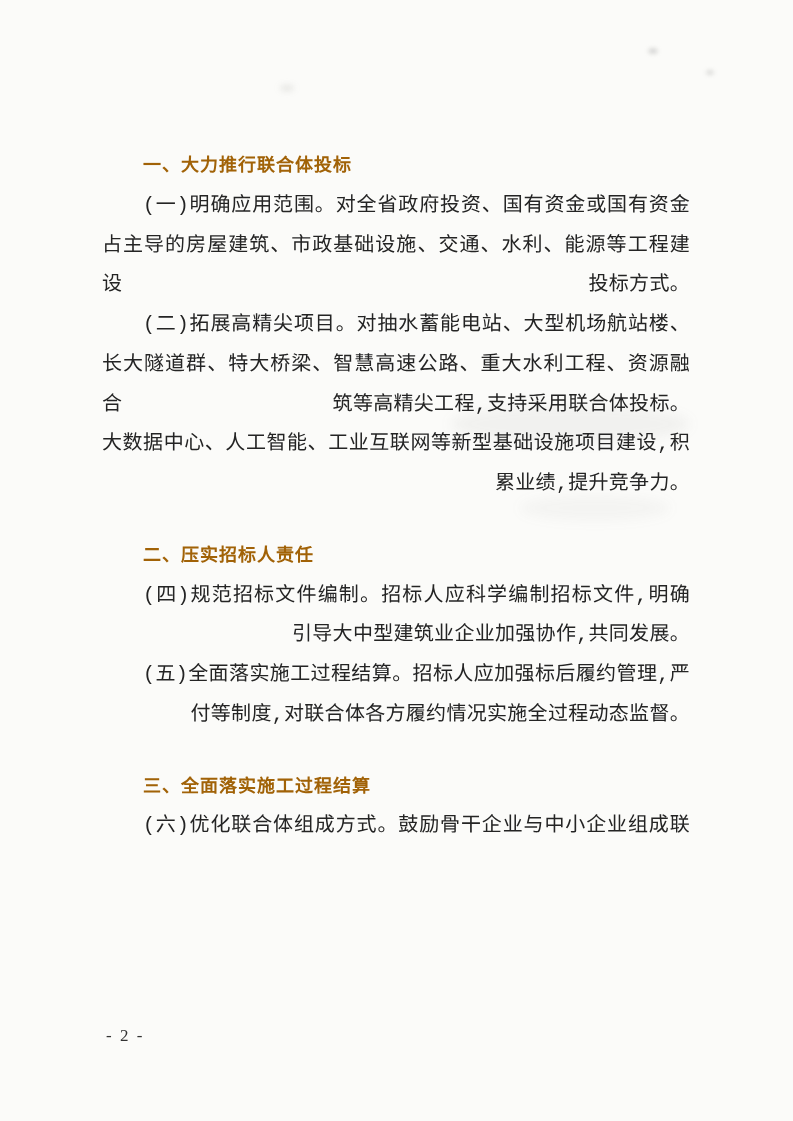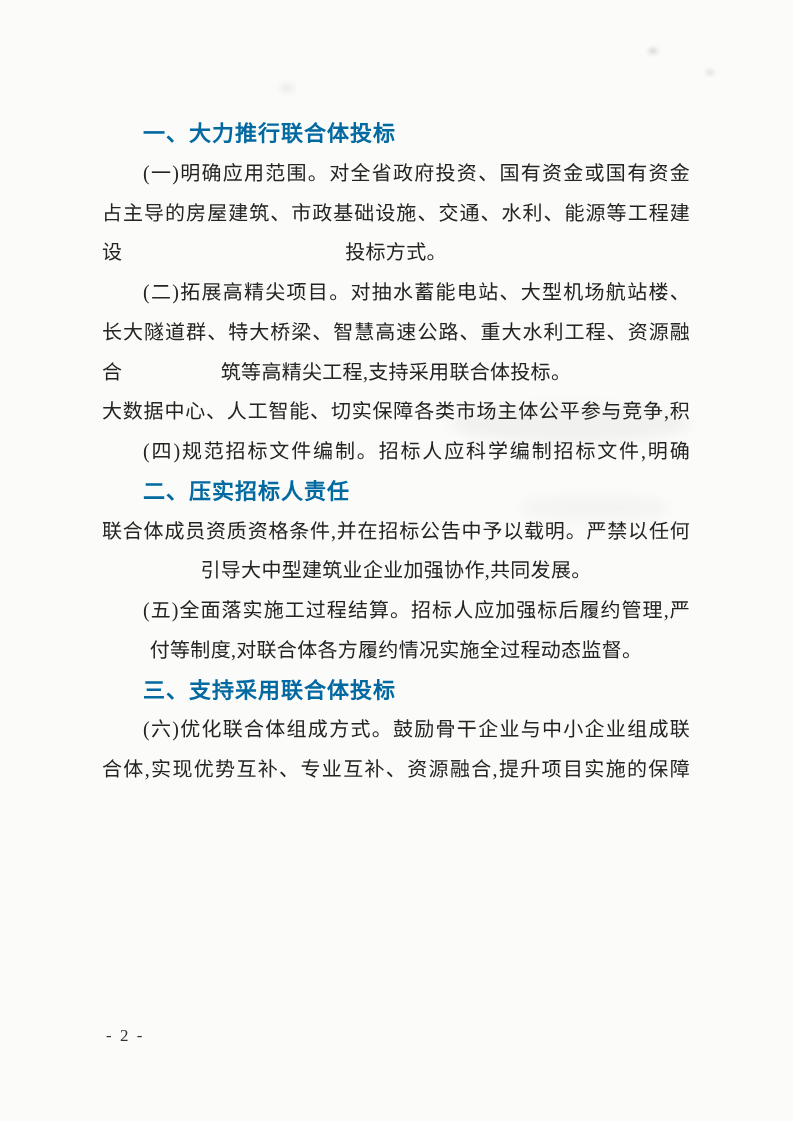"一、大力推行联合体投标" .line.heading { color: #0369a1 -> #a16207; font-size: 22px -> 18px; margin-top: none -> 32px }
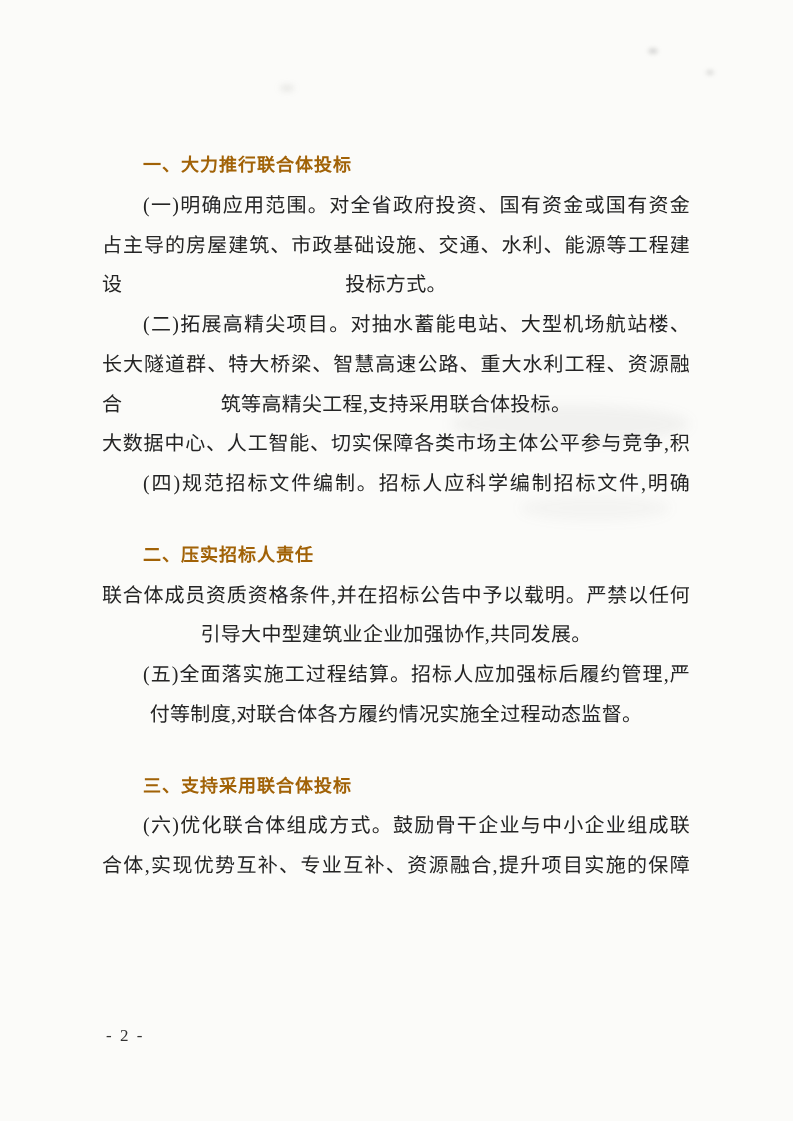"(一)明确应用范围。对全省政府投资、国有资金或国有资金" .line { font-family: none -> Liberation Mono, monospace }
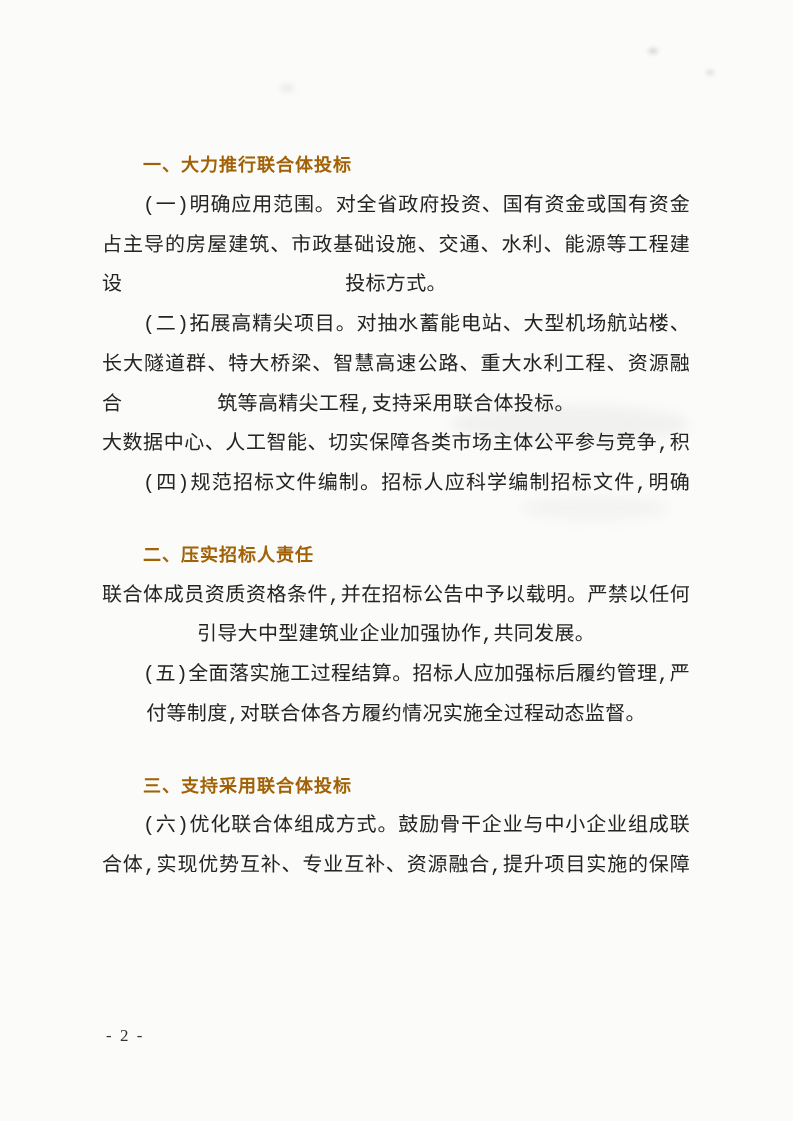"投标方式。" .line.body-end { text-align: center -> right }
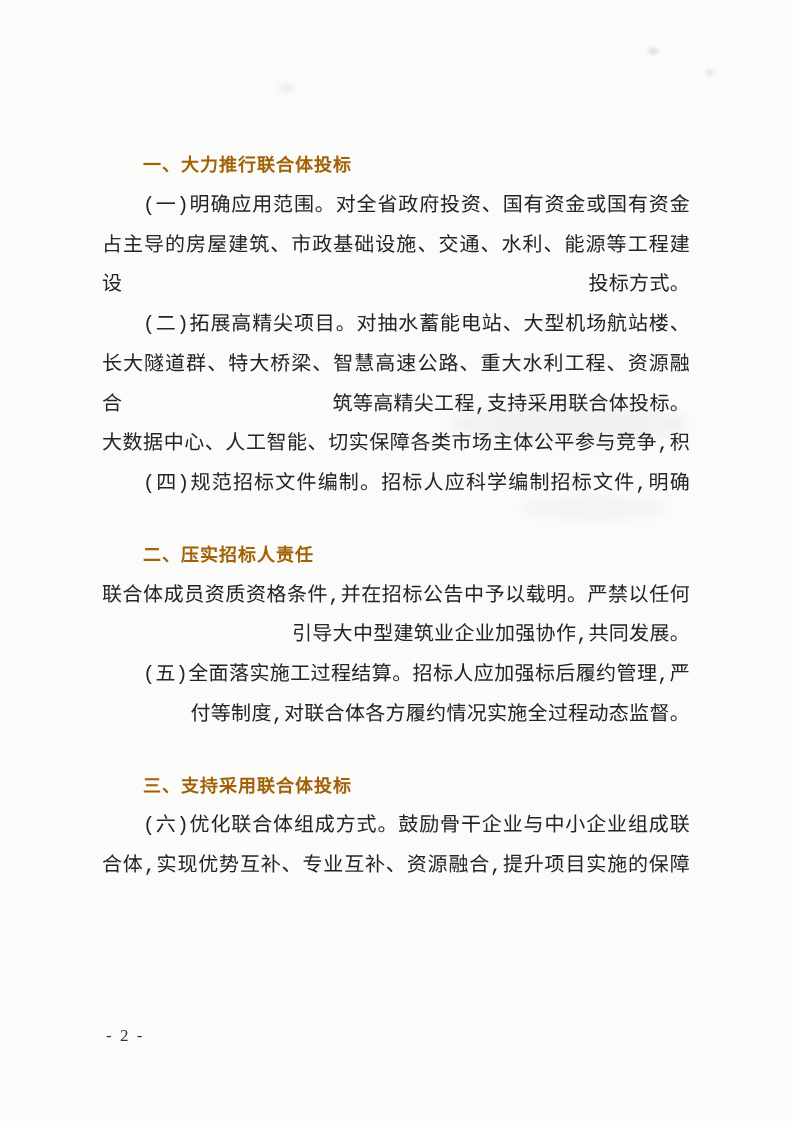"大数据中心、人工智能、切实保障各类市场主体公平参与竞争,积" div.line { text: 切实保障各类市场主体公平参与竞争 -> 工业互联网等新型基础设施项目建设 }
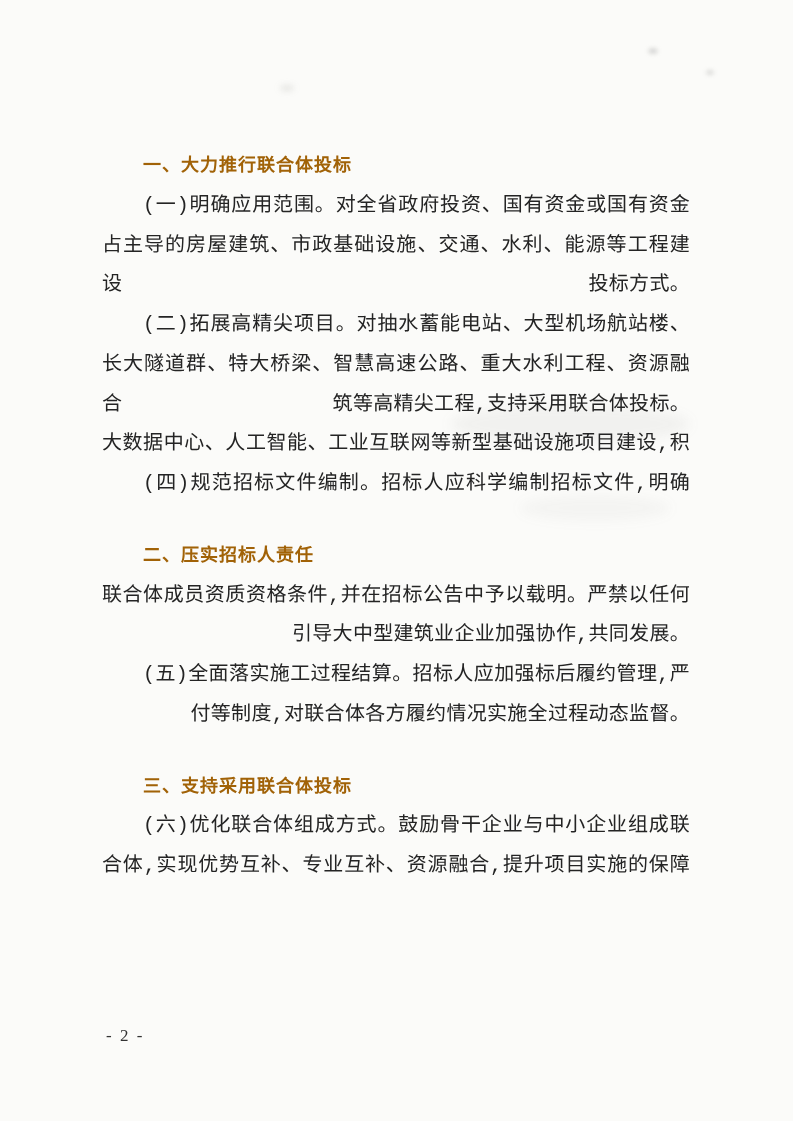"累业绩,提升竞争力。" div.line { html: none -> <div>累业绩,提升竞争力。</div> }
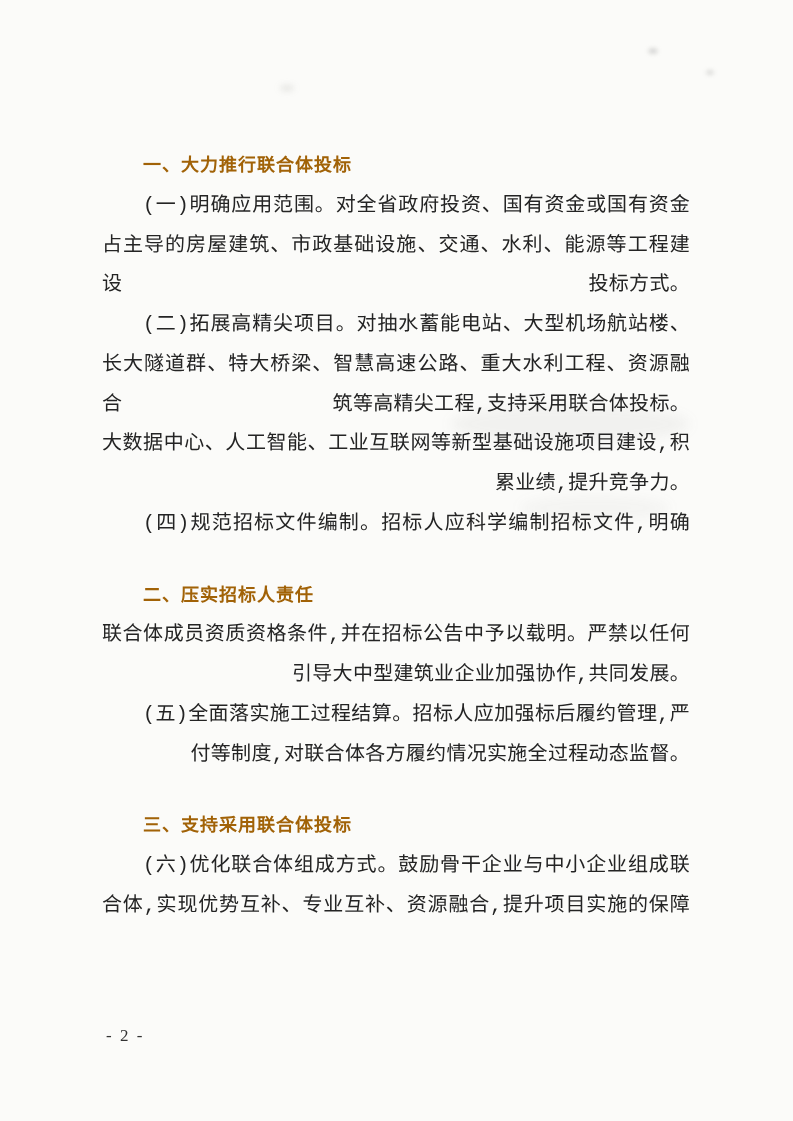"(四)规范招标文件编制。招标人应科学编制招标文件,明确" div.line { order: before "二、压实招标人责任" -> after "二、压实招标人责任" }
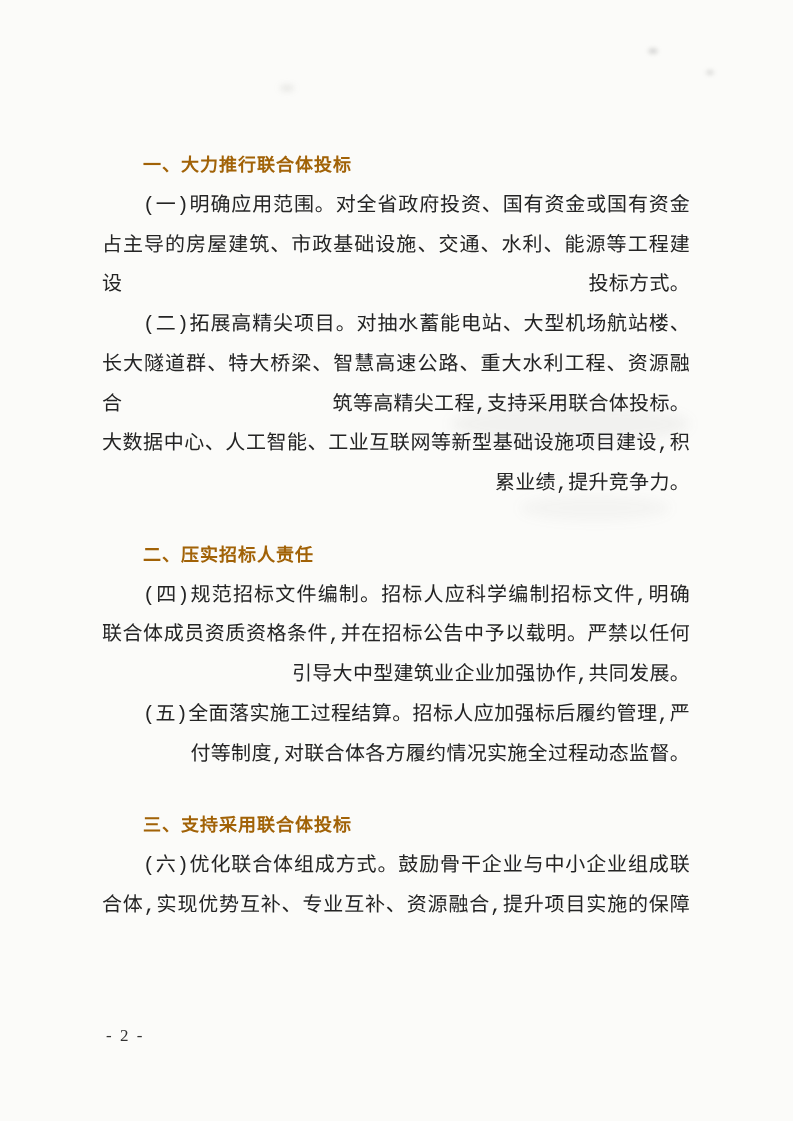"联合体成员资质资格条件,并在招标公告中予以载明。严禁以任何" div.line { html: <div>联合体成员资质资格条件,并在招标公告中予以载明。严禁以任何</div> -> none }
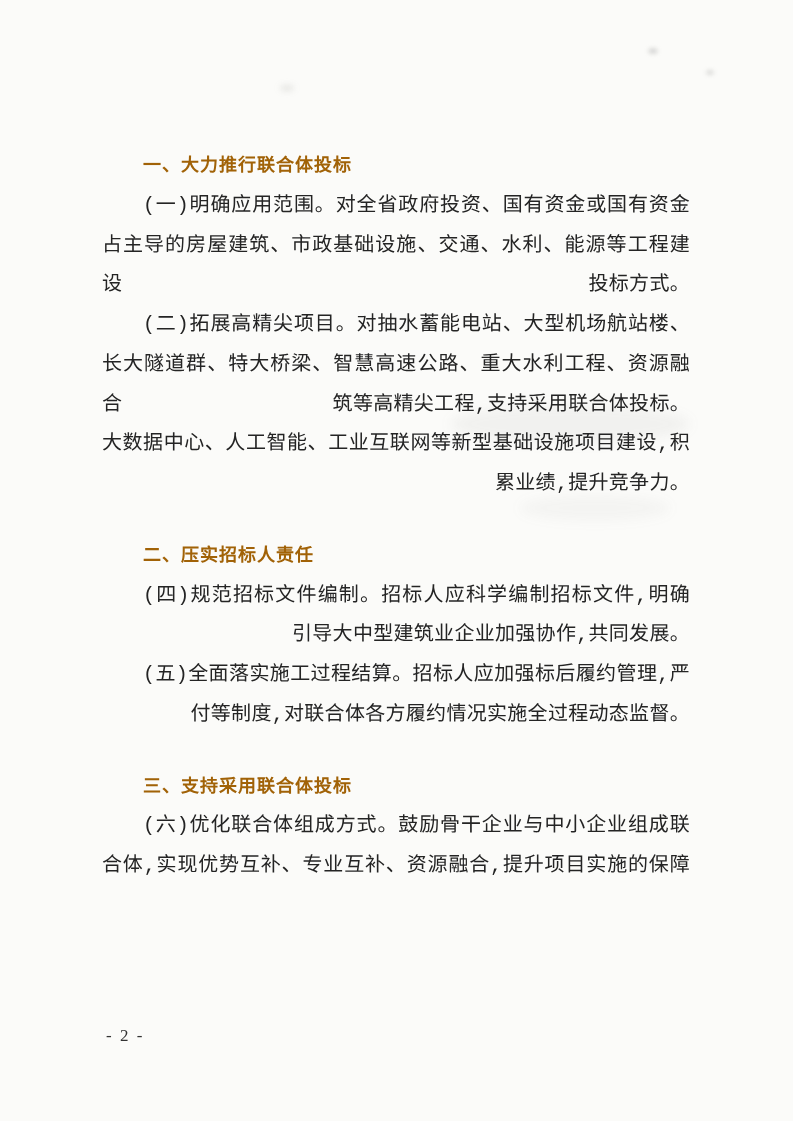"三、支持采用联合体投标" div.line { text: 支持采用联合体投标 -> 全面落实施工过程结算 }
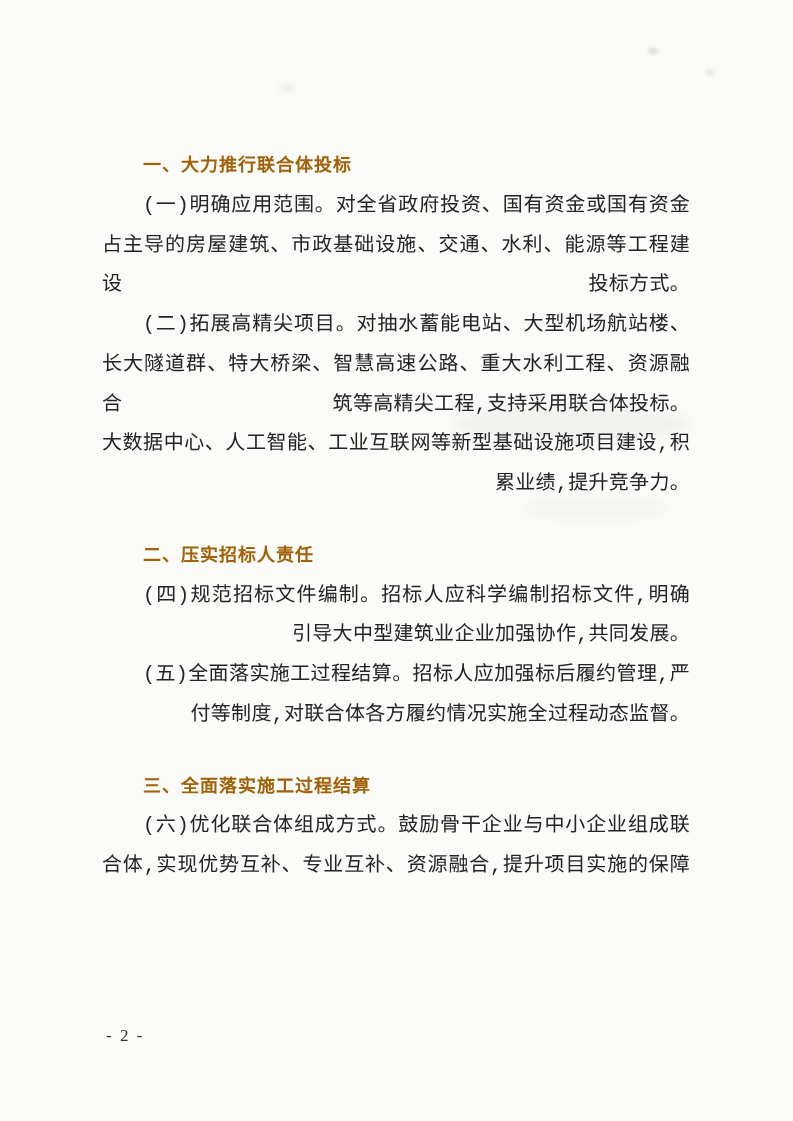"合体,实现优势互补、专业互补、资源融合,提升项目实施的保障" div.line { html: <div>合体,实现优势互补、专业互补、资源融合,提升项目实施的保障</div> -> none }
